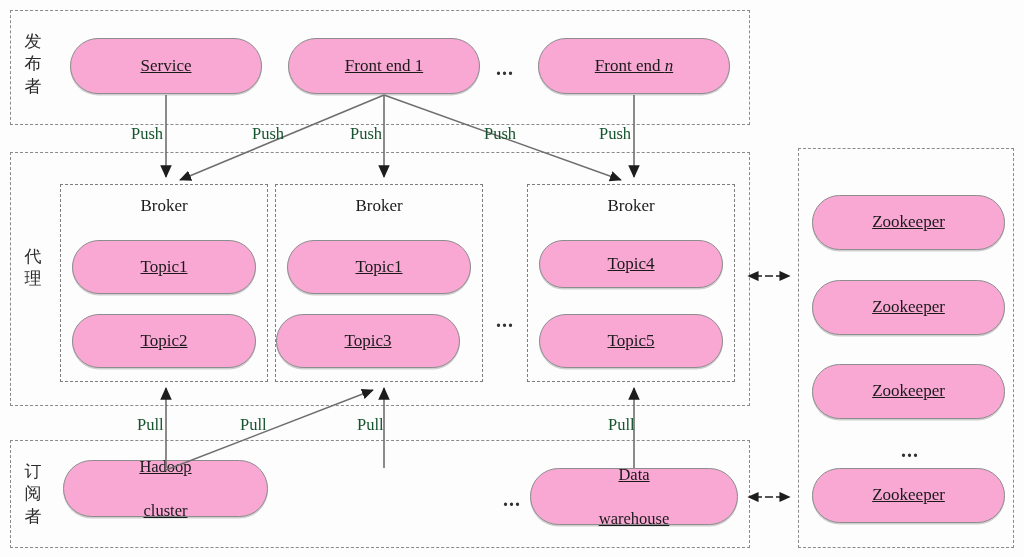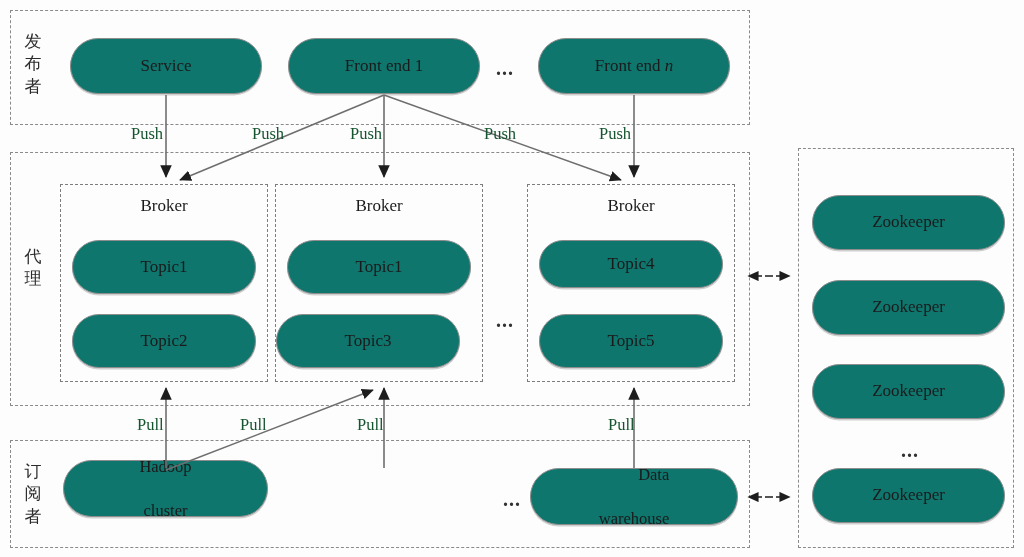"Service" .node { background: #0f766e -> #f9a8d4; text-decoration: none -> underline }
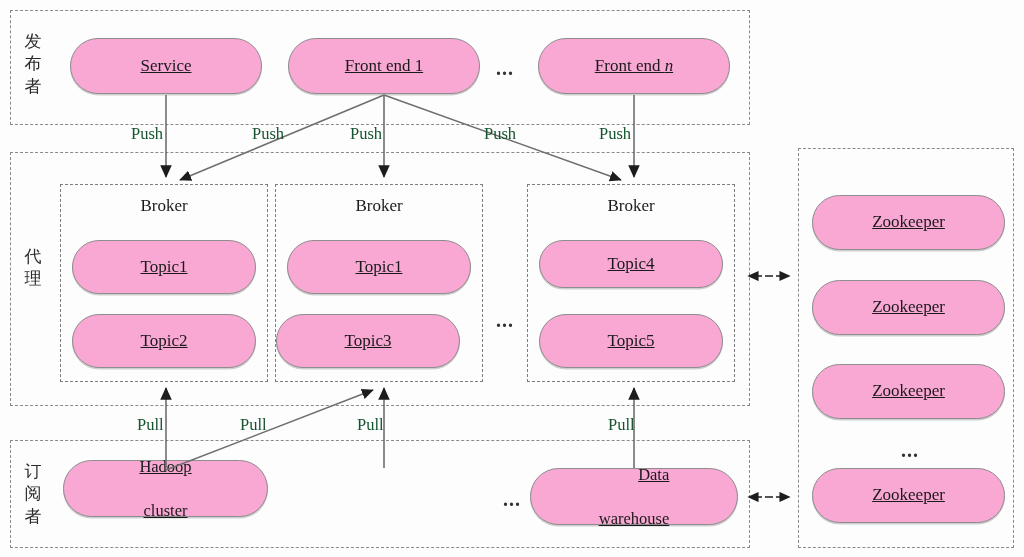"Data" div.node { text-align: right -> none }
